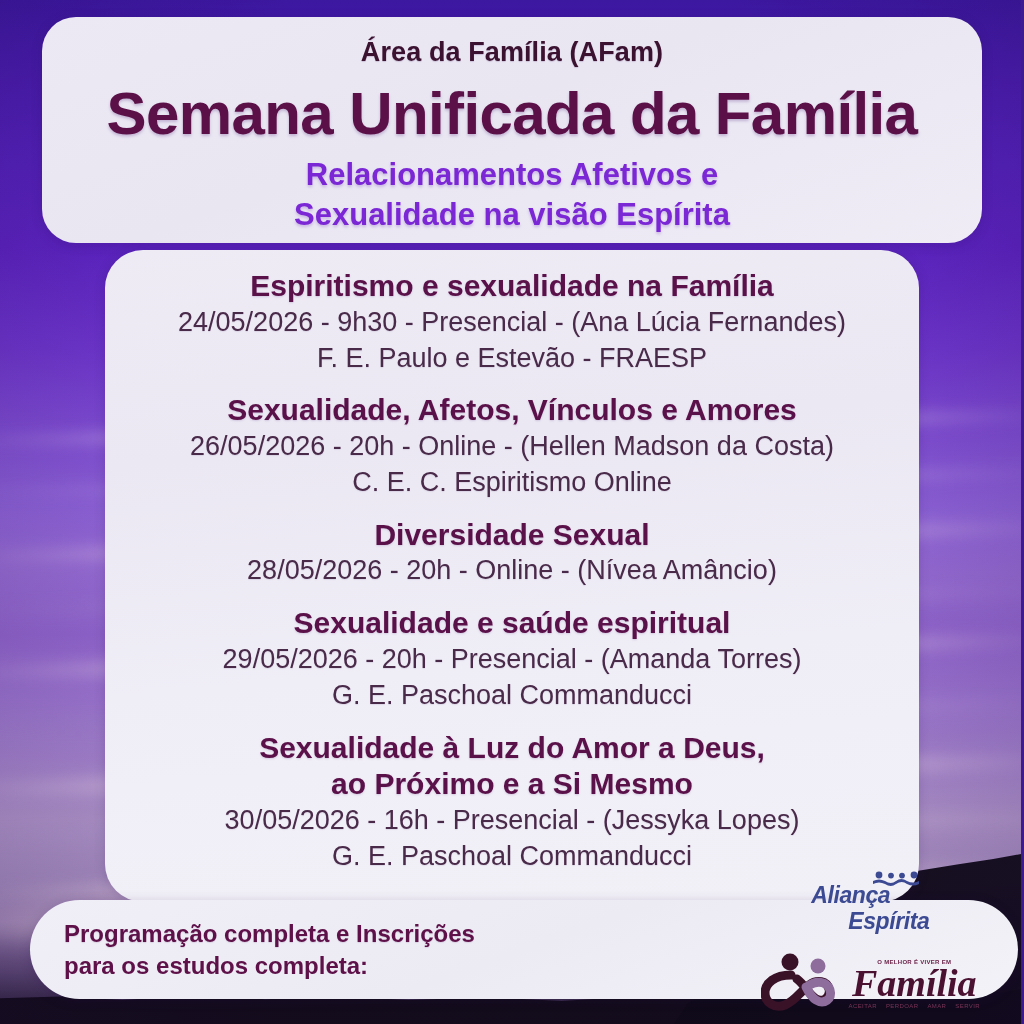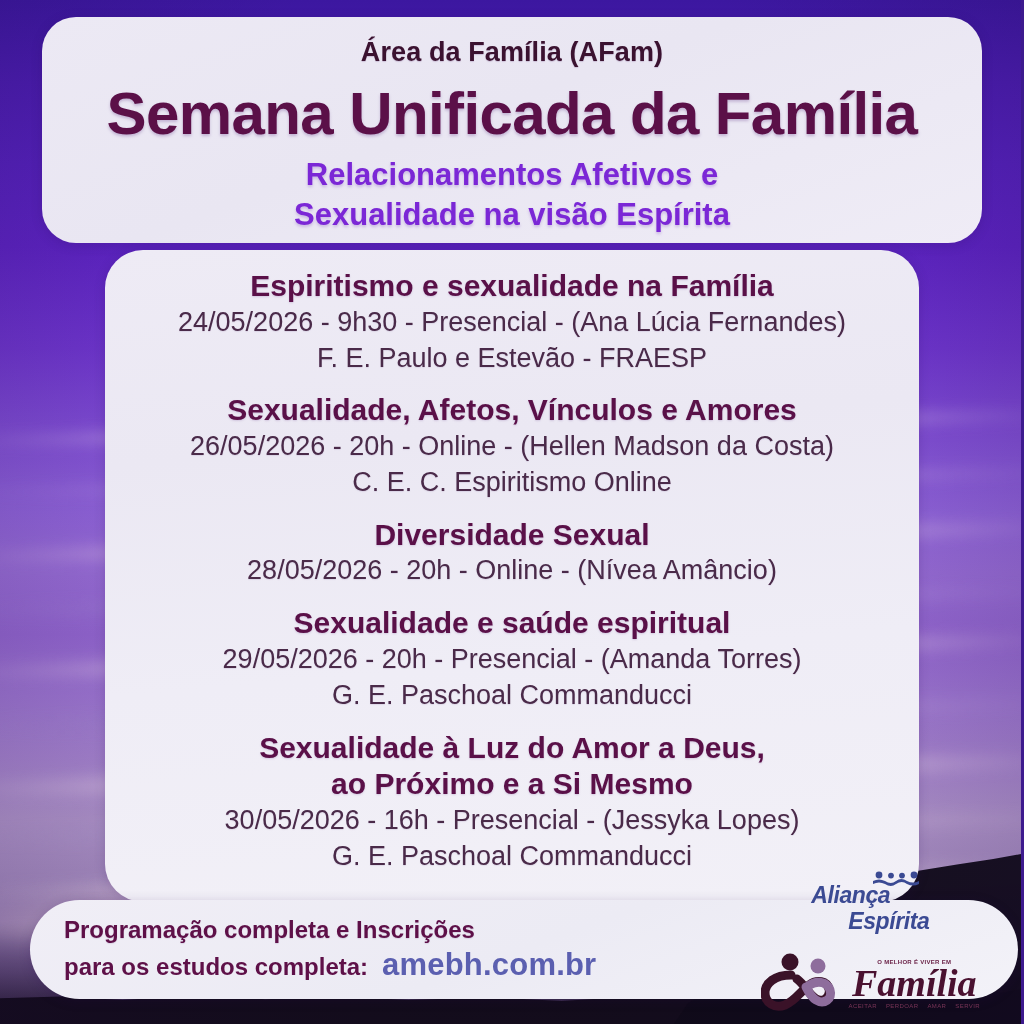"amebh.com.br" span.ft-url { html: <span>amebh.com.br</span> -> none }
